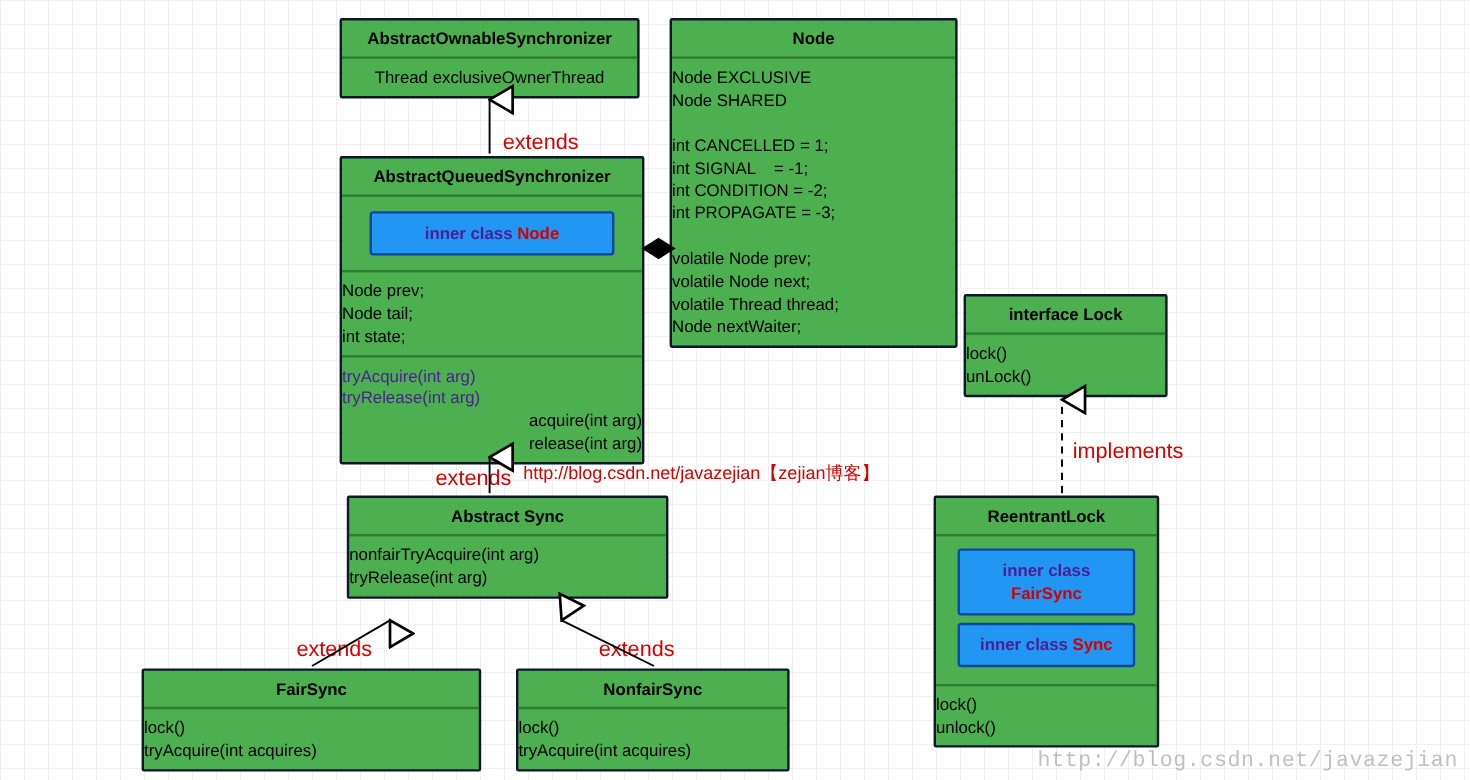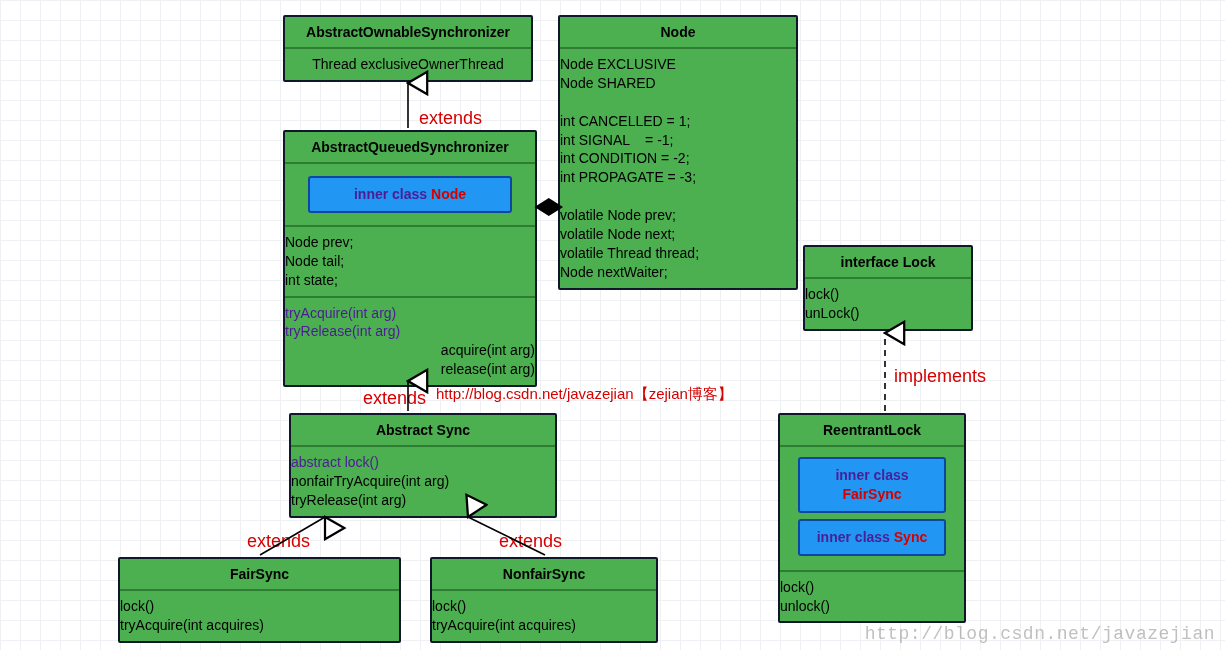"abstract lock()" div.darkred { html: <div>abstract lock()</div> -> none }
